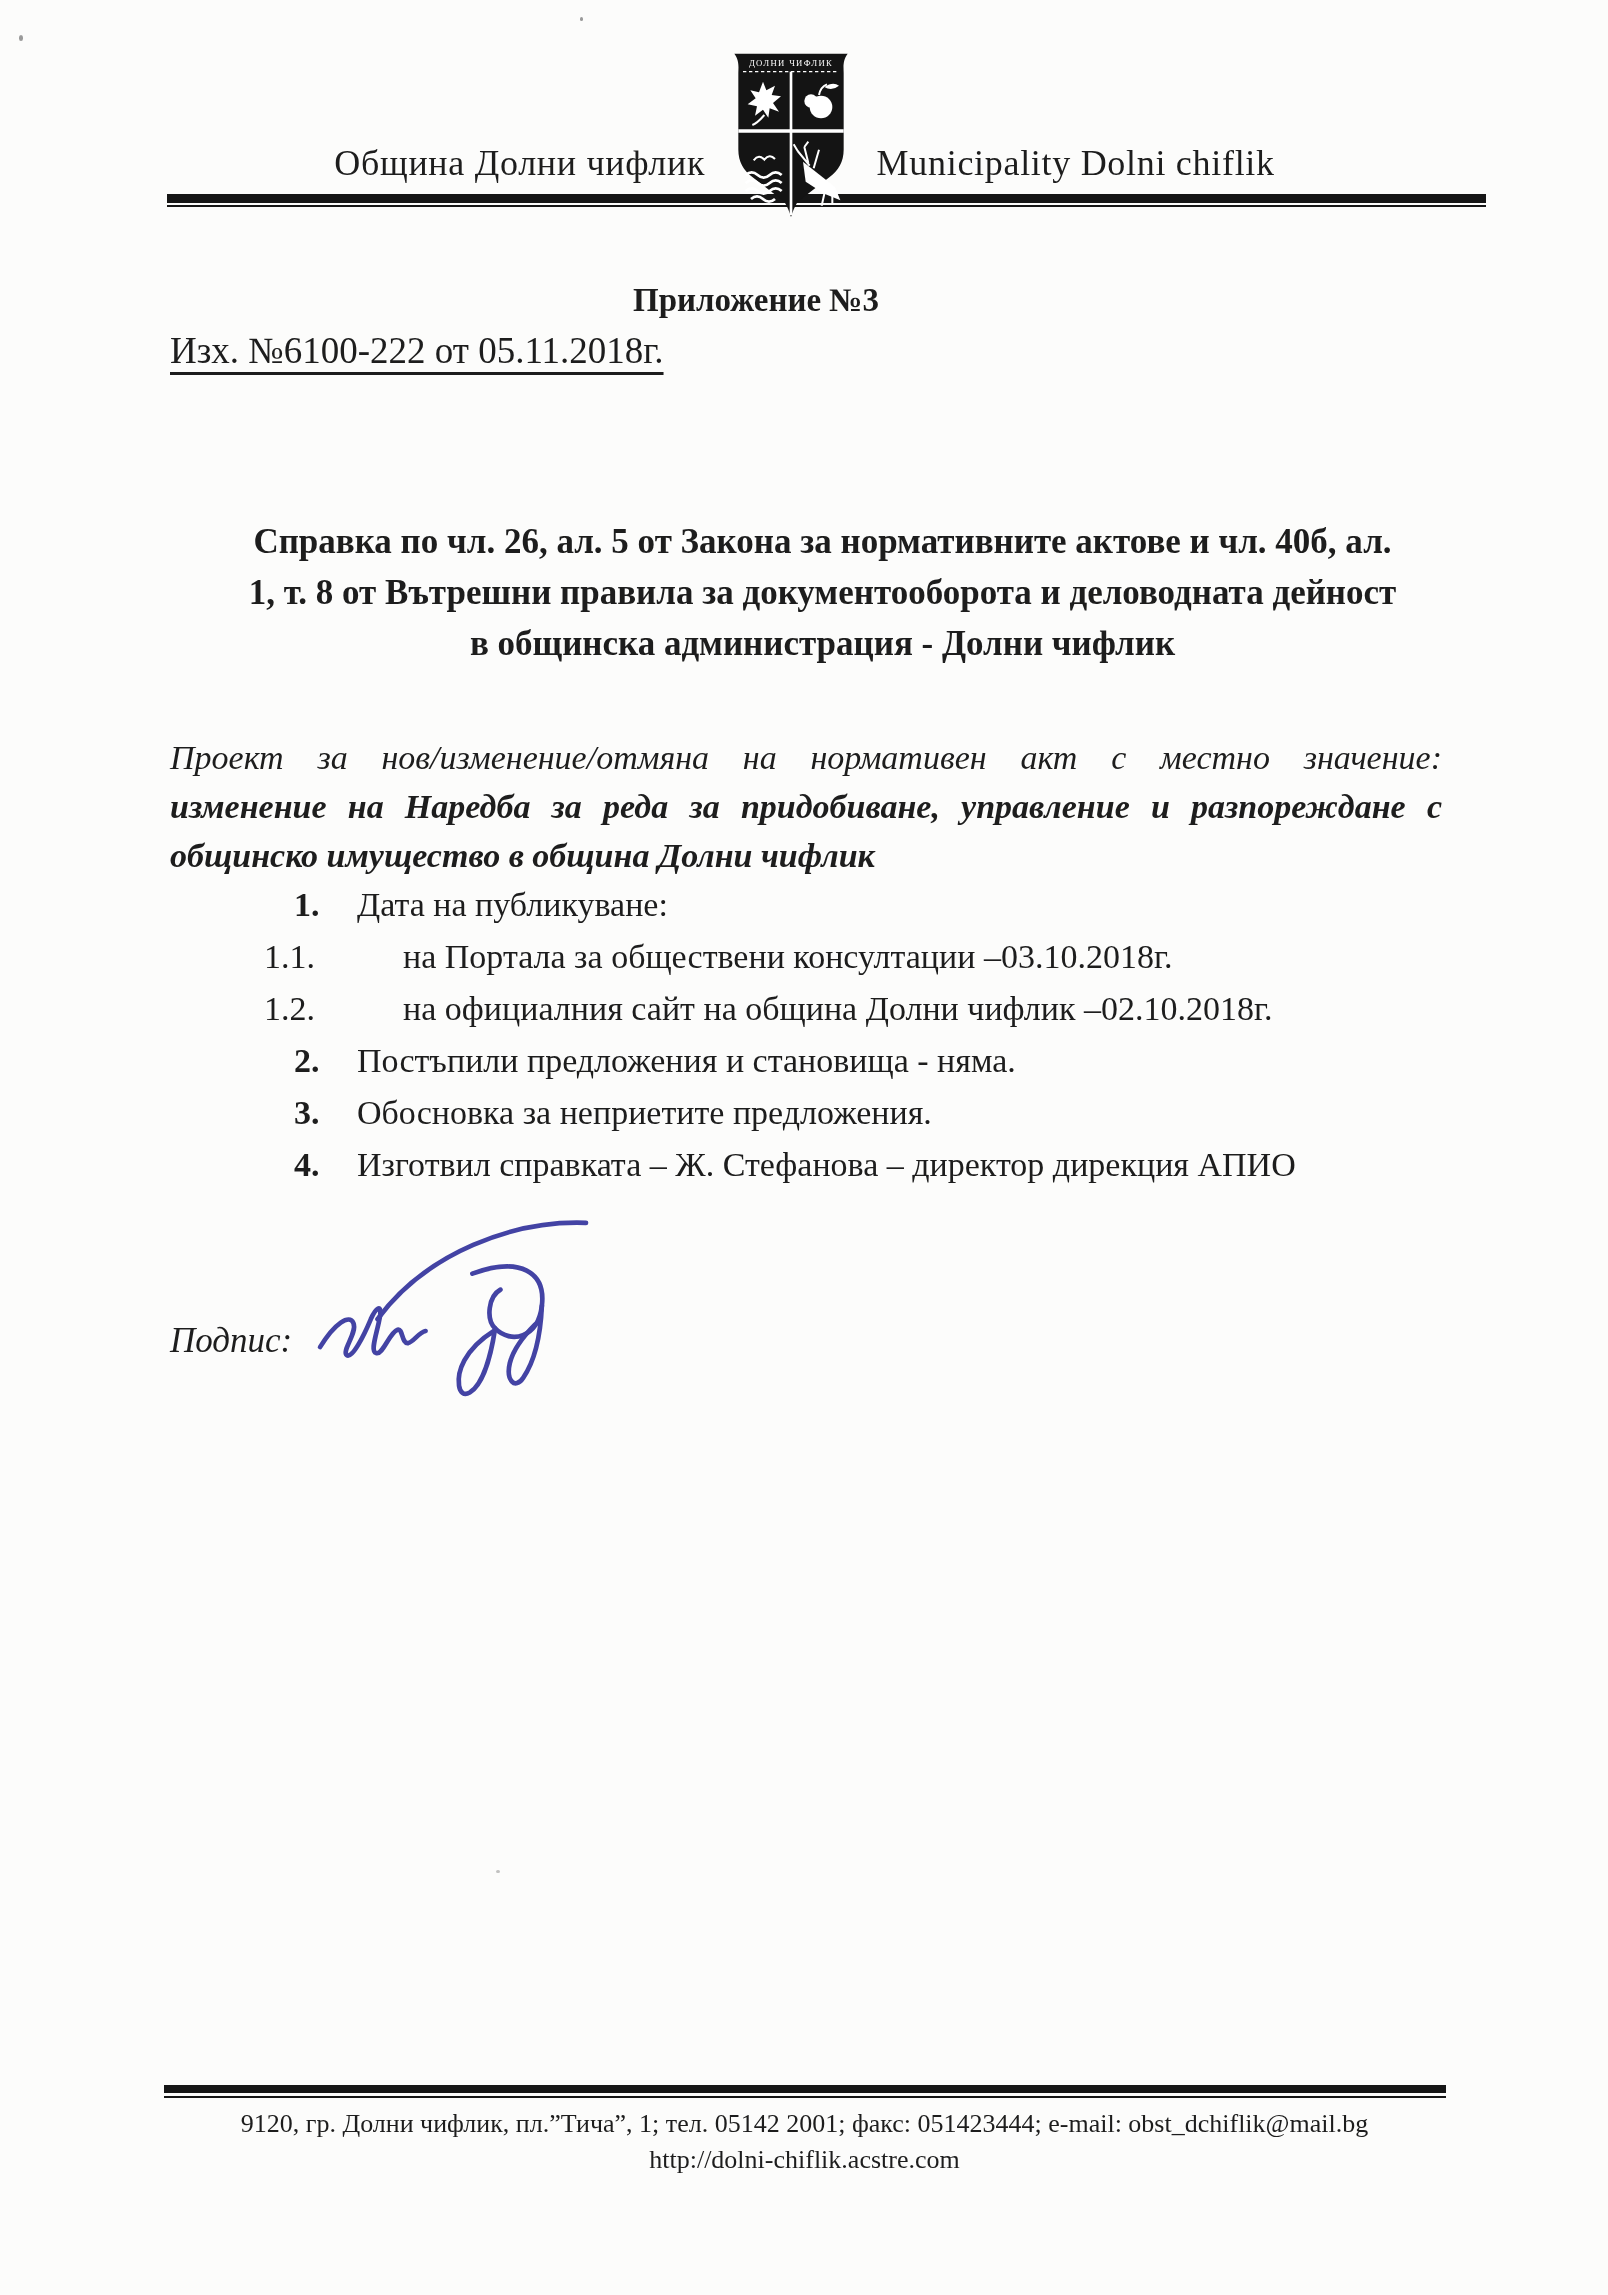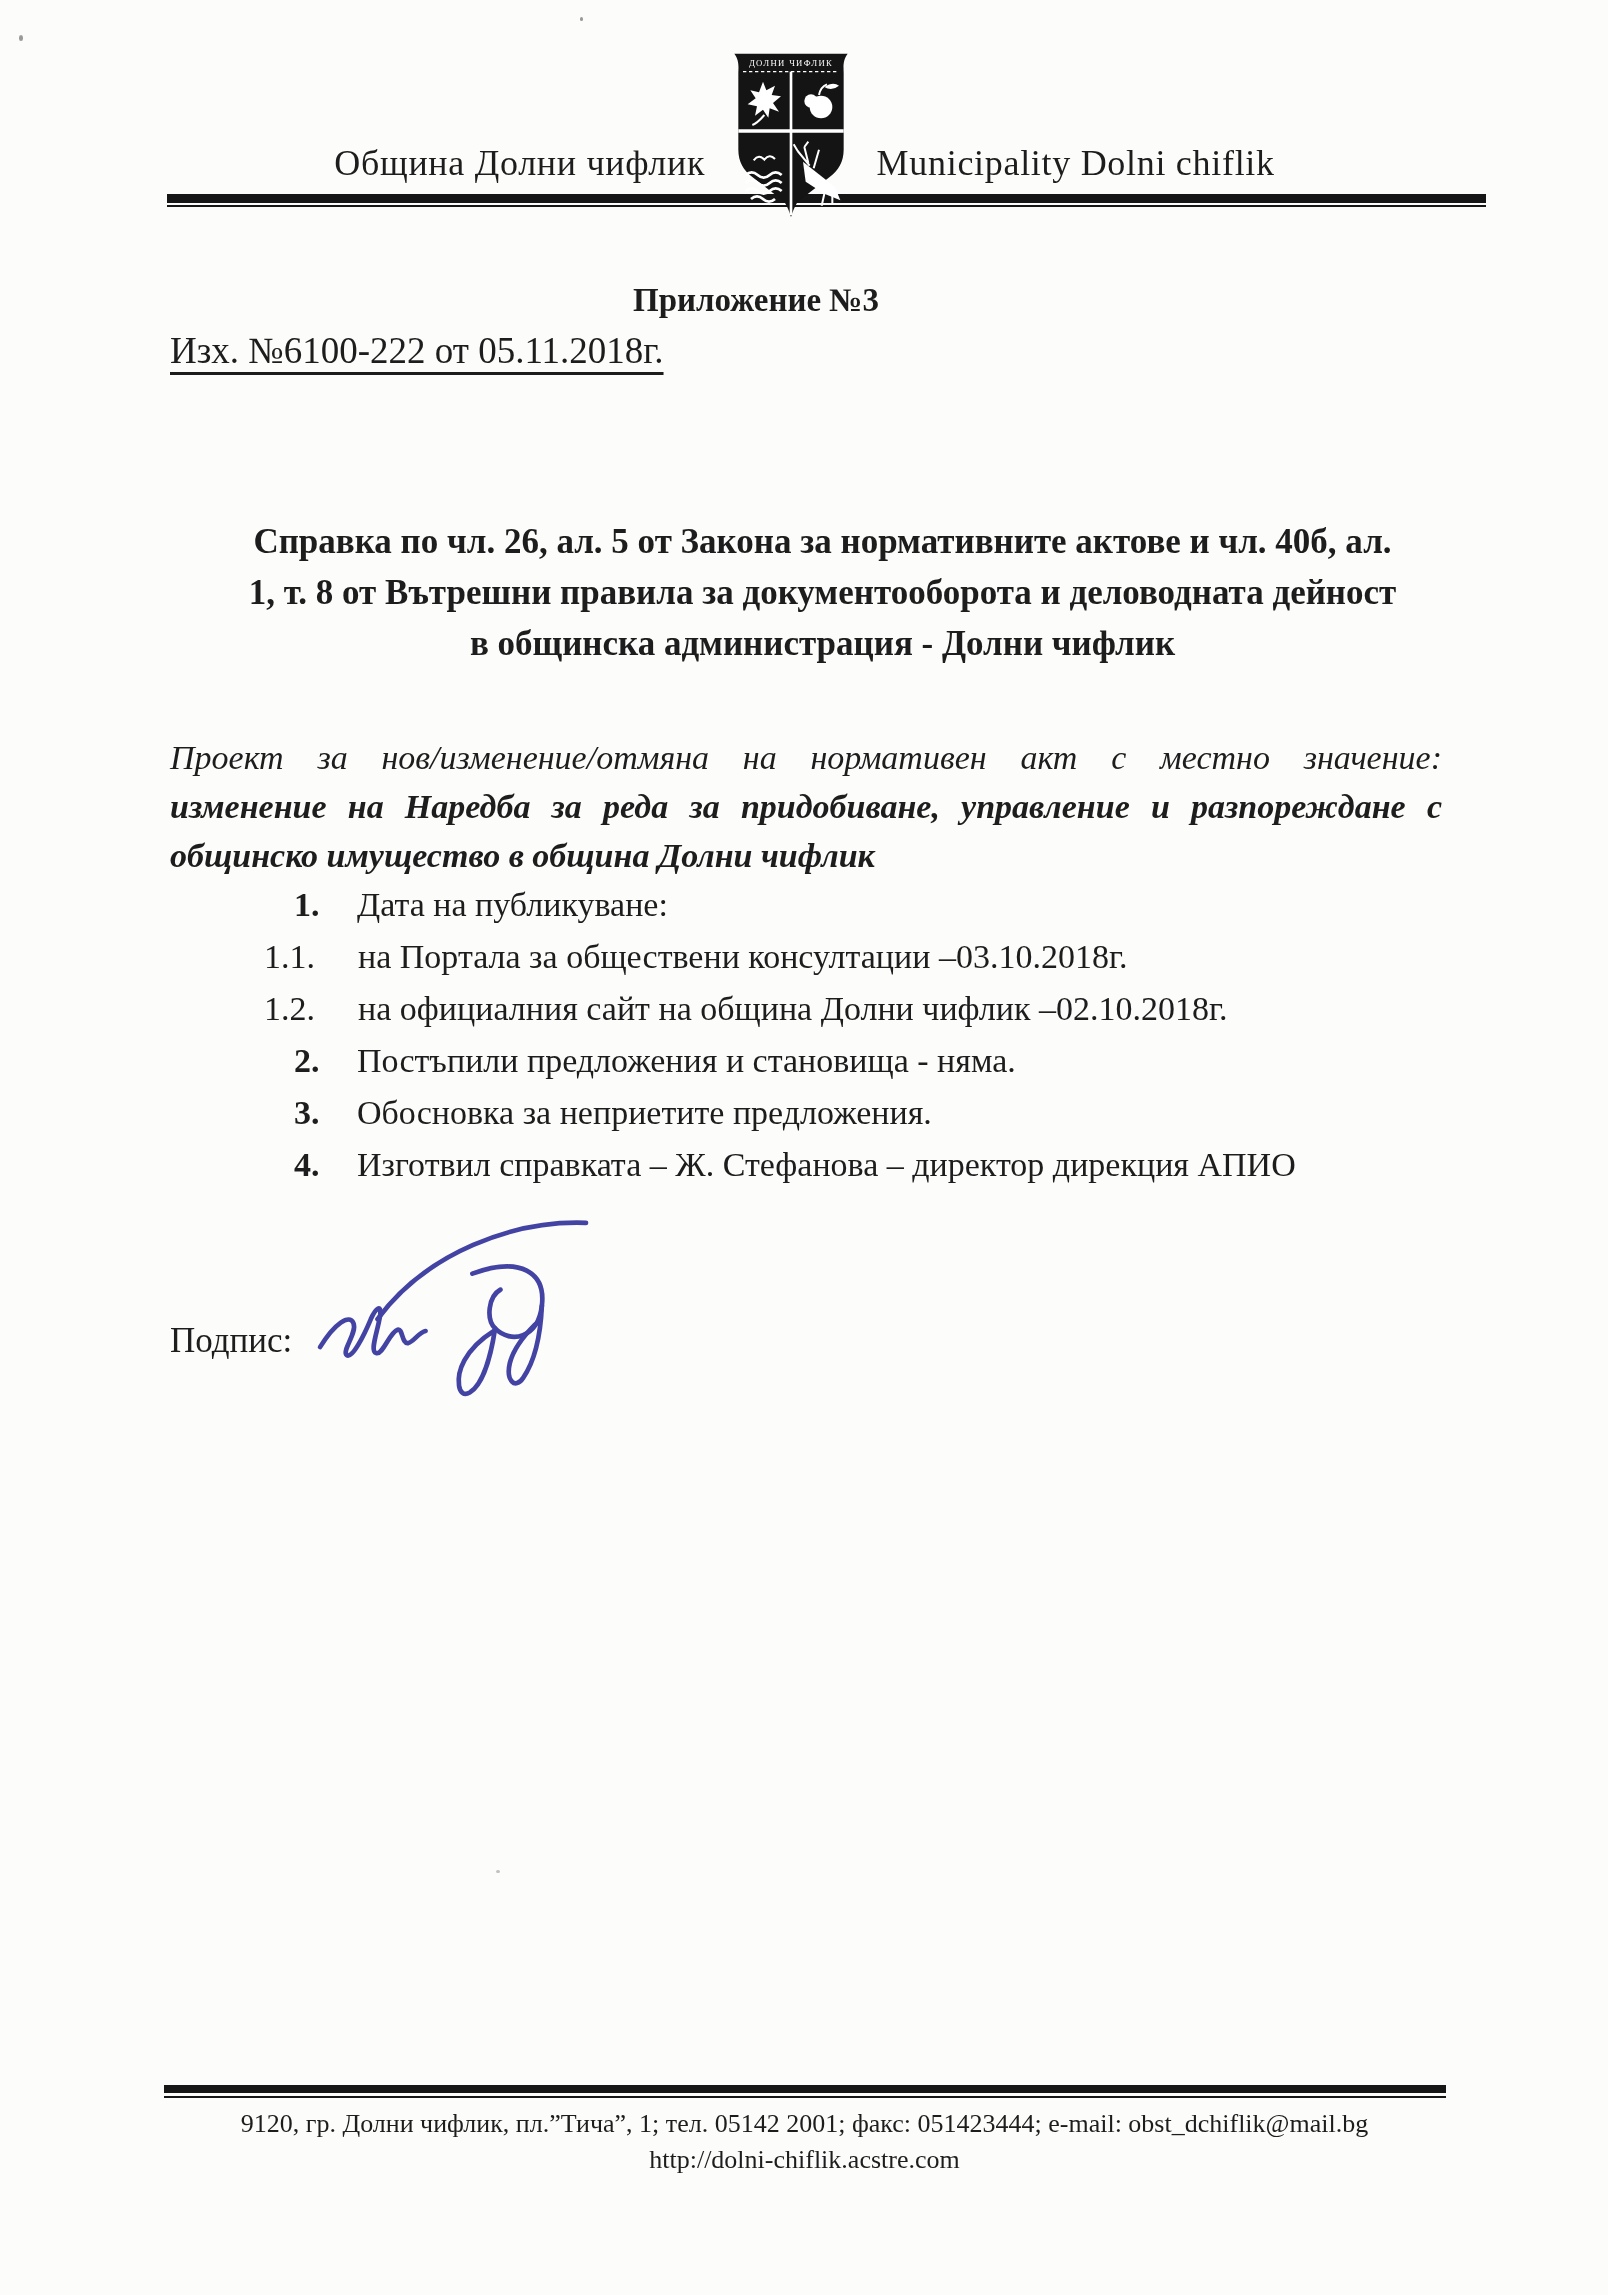"1.1." .li-row.sub { gap: none -> 45px }
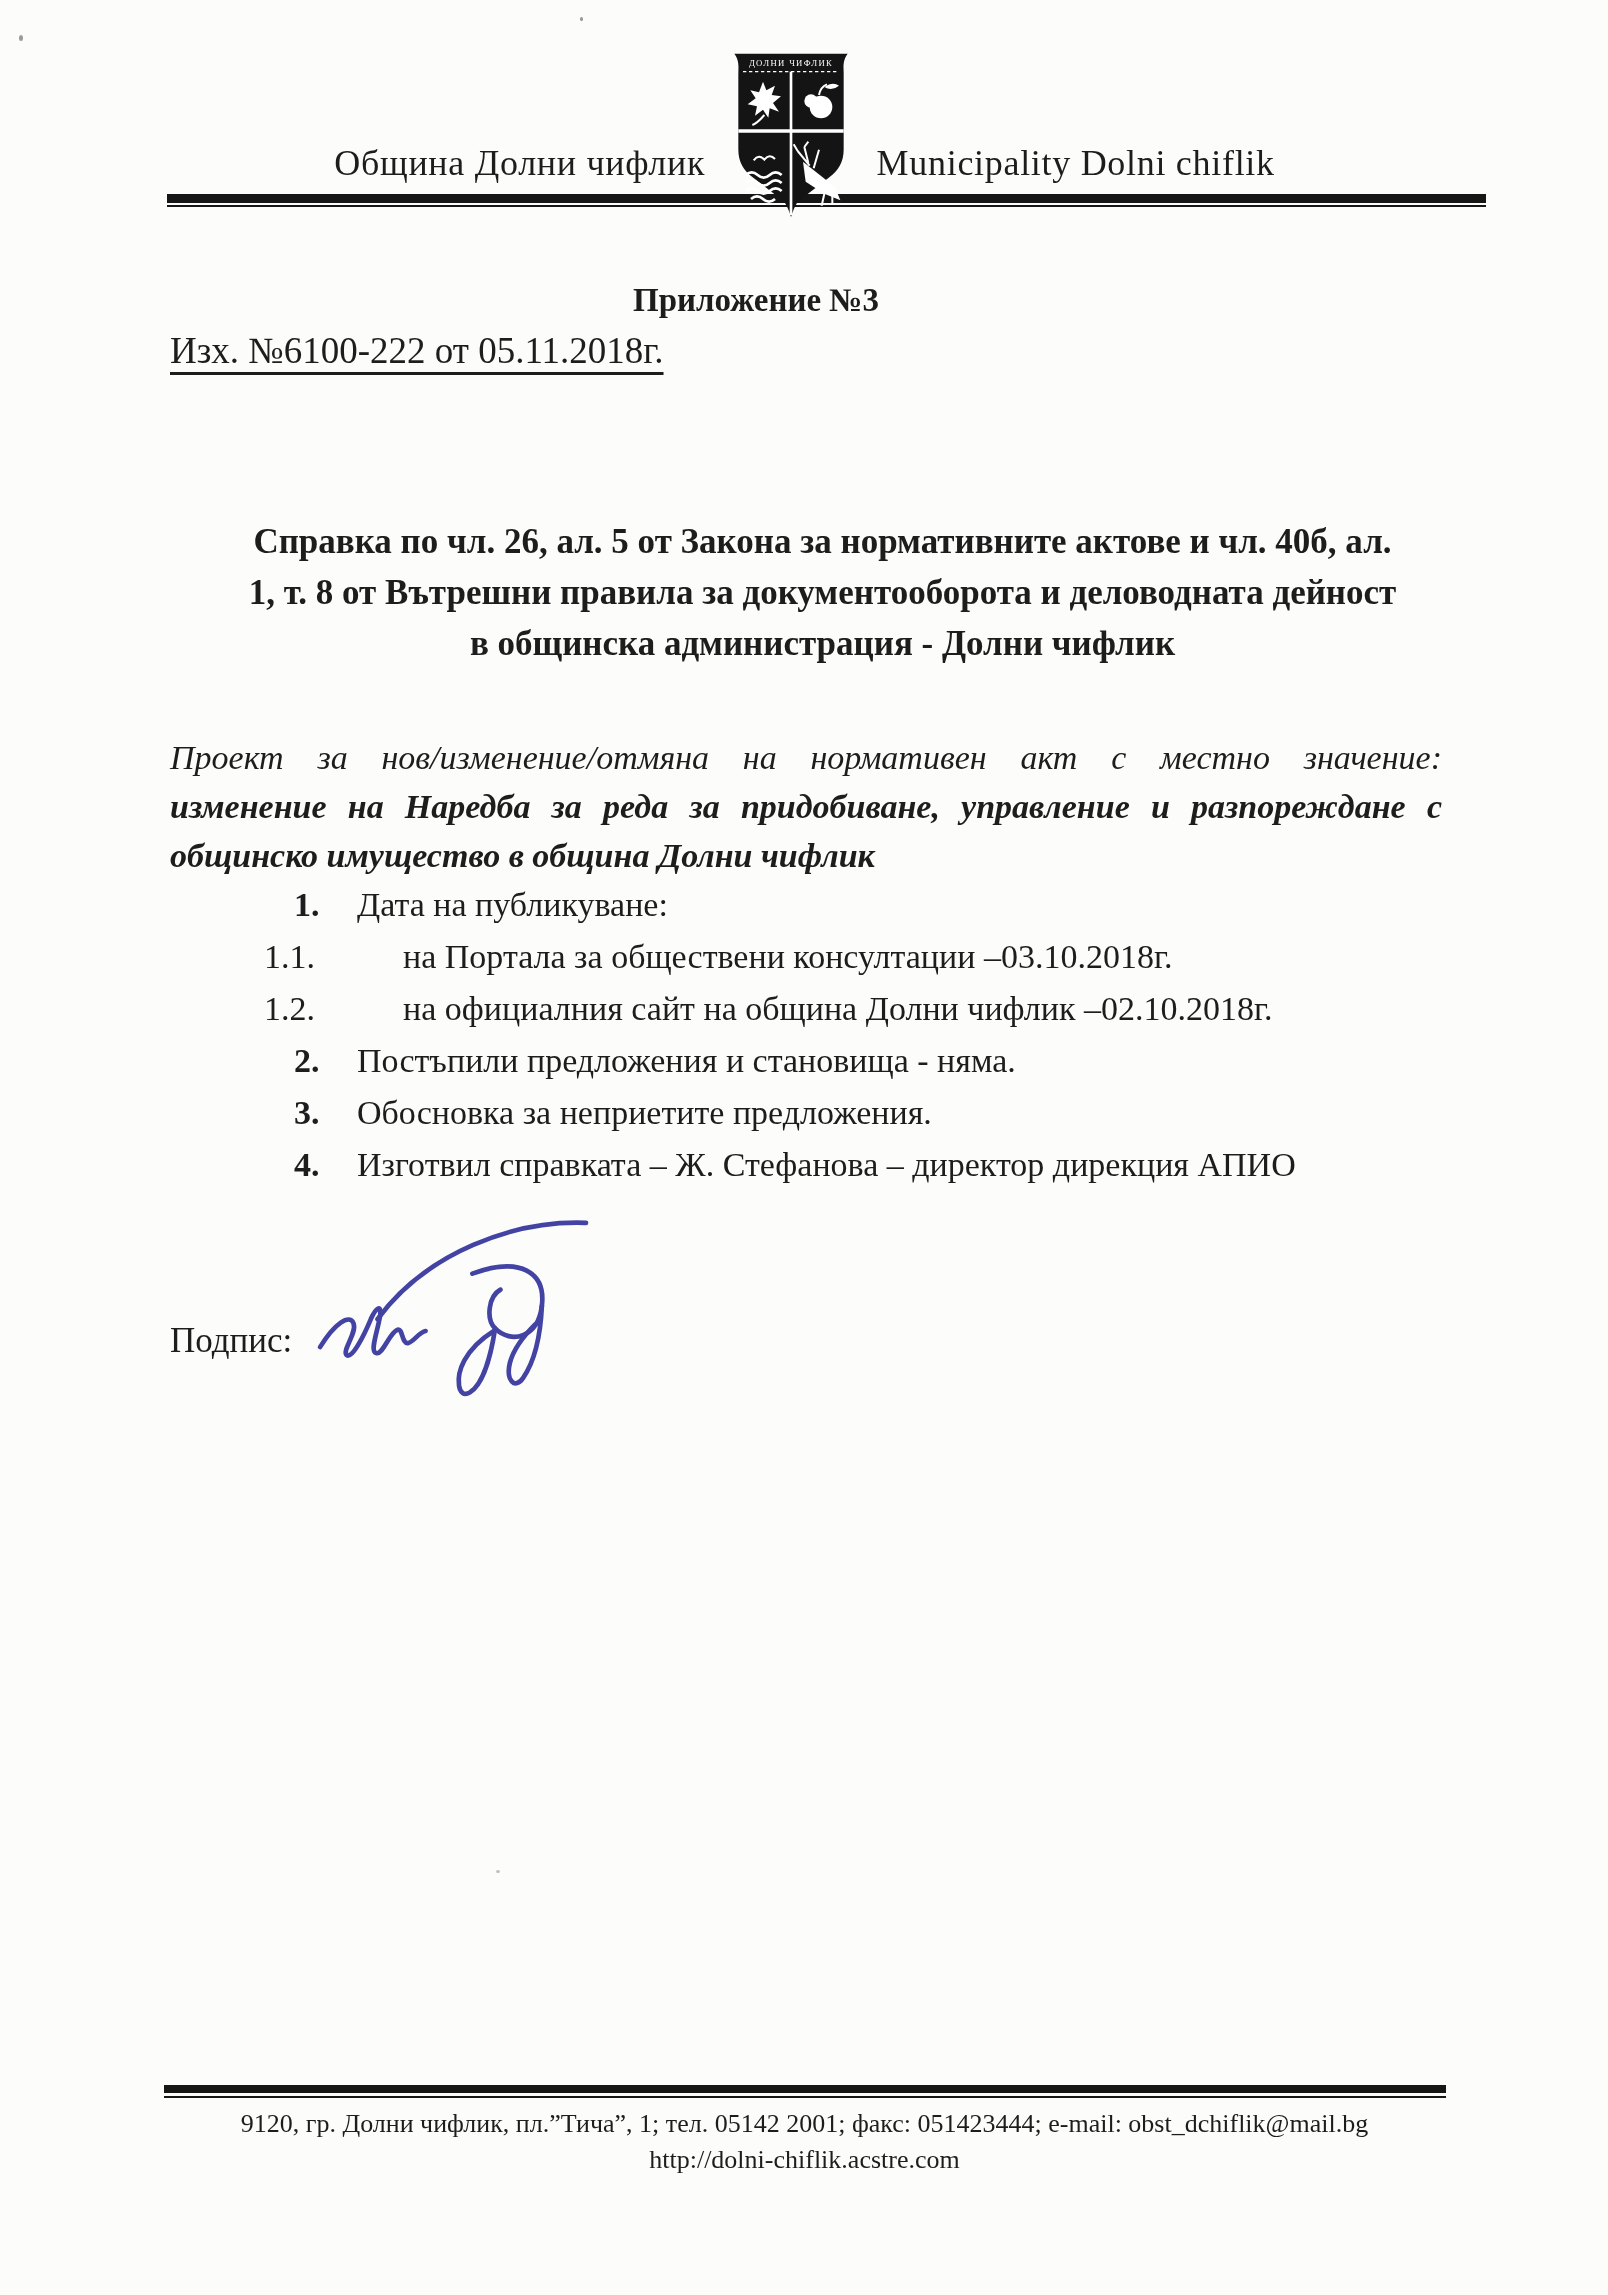"Подпис:" .signature-label { font-style: none -> italic }
